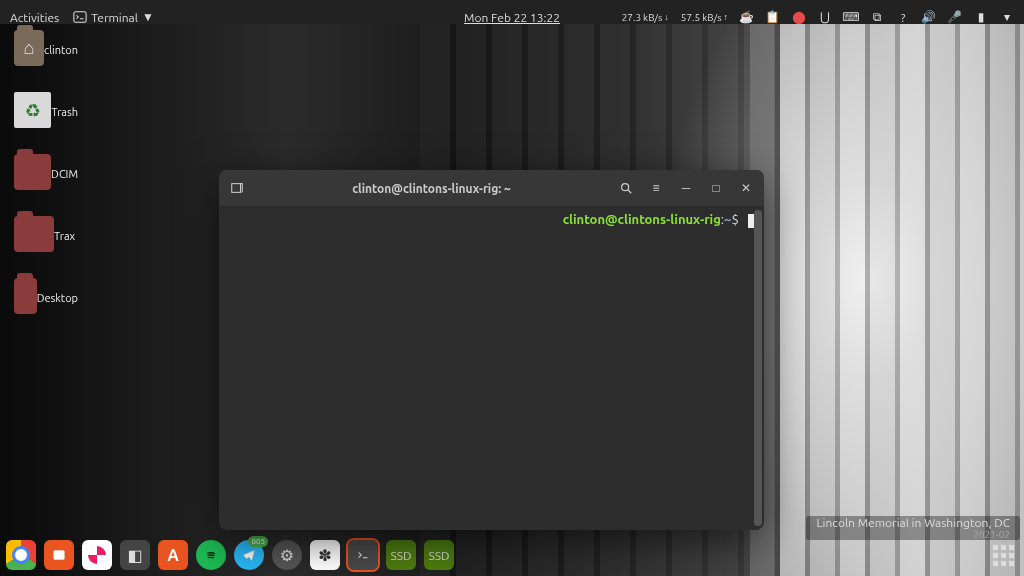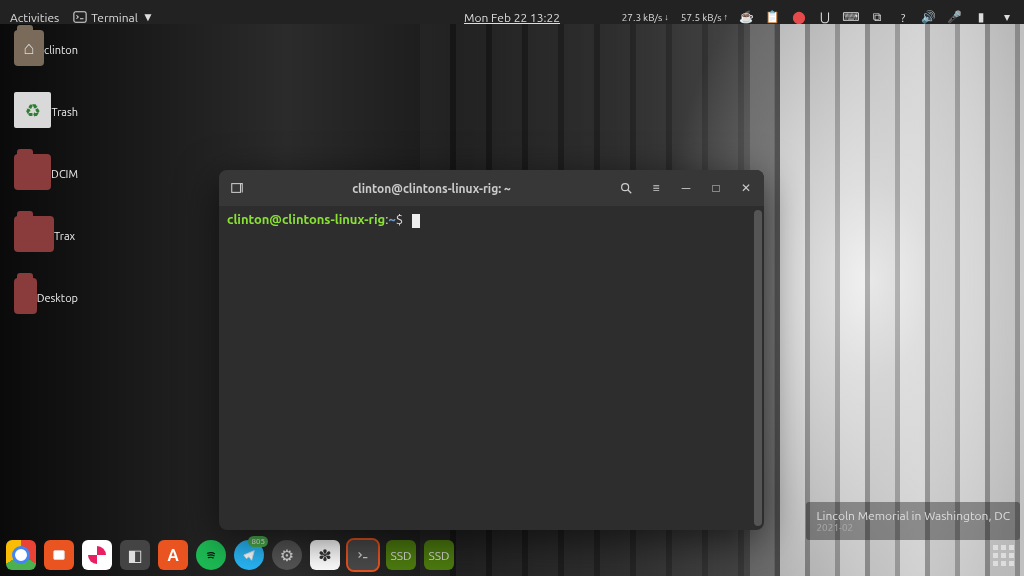"clinton@clintons-linux-rig:~$" .term-body { text-align: none -> right }
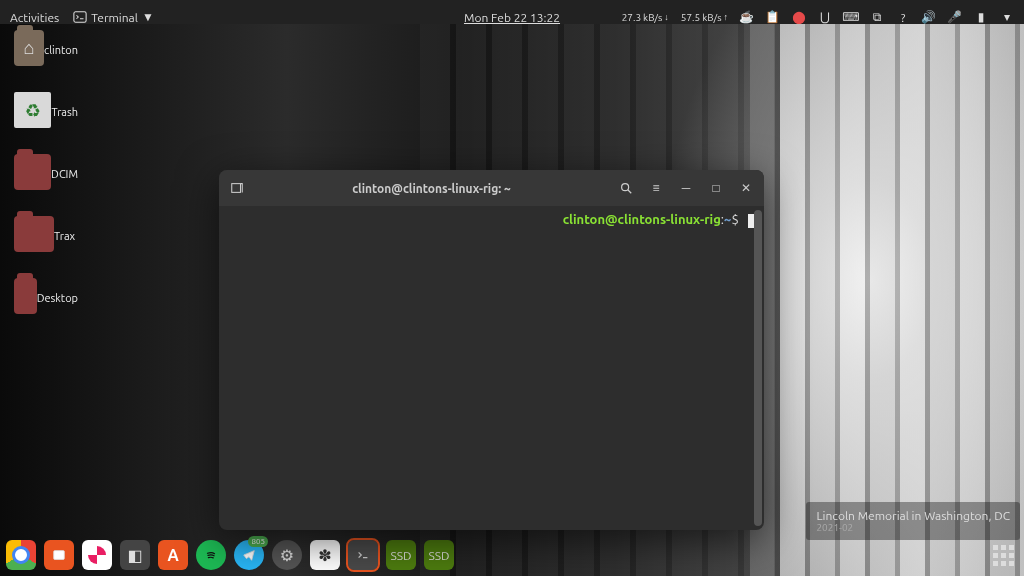"Lincoln Memorial in Washington, DC" .wp-caption-box { padding: 7px 10px -> 0 10px; text-align: none -> right }
